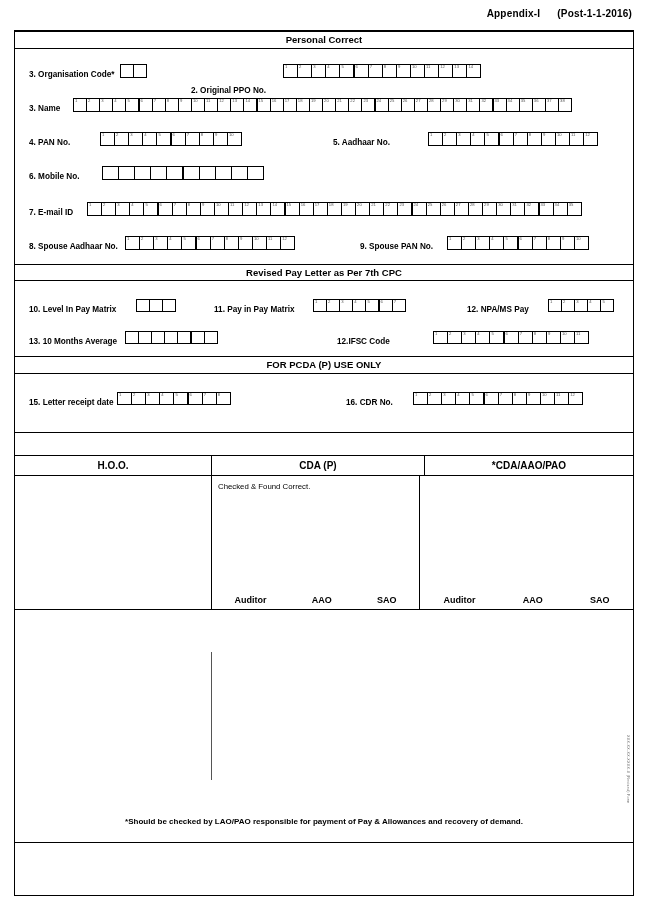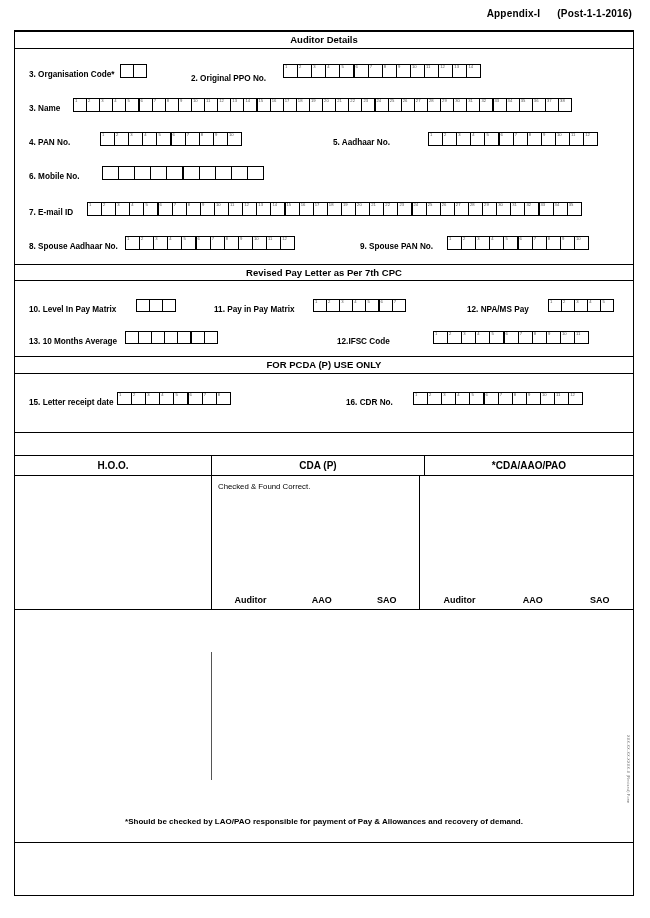"Auditor Details" div.band { text: Auditor Details -> Personal Correct }
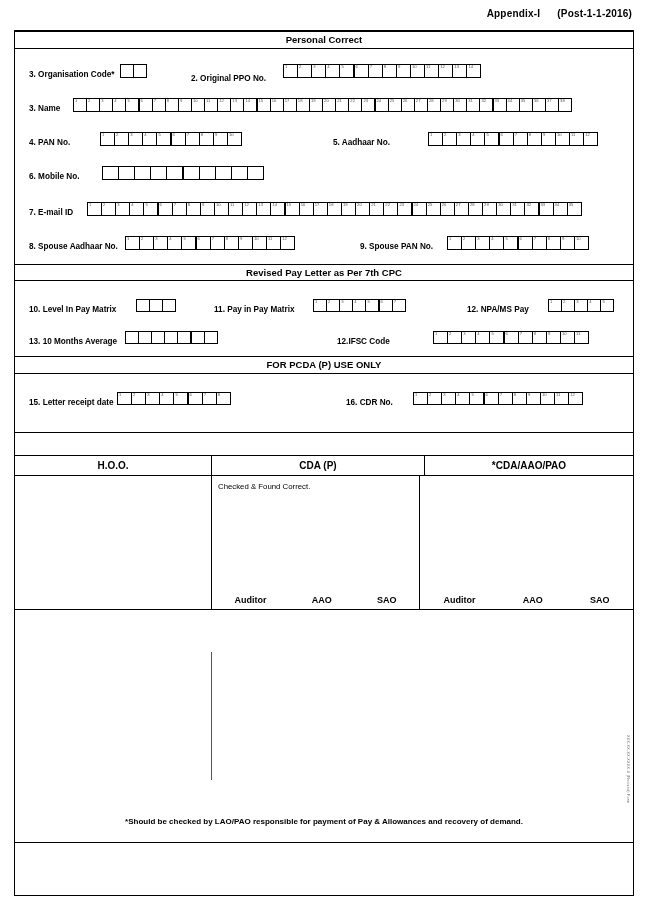"2. Original PPO No." div.lbl { top: 25px -> 37px }
